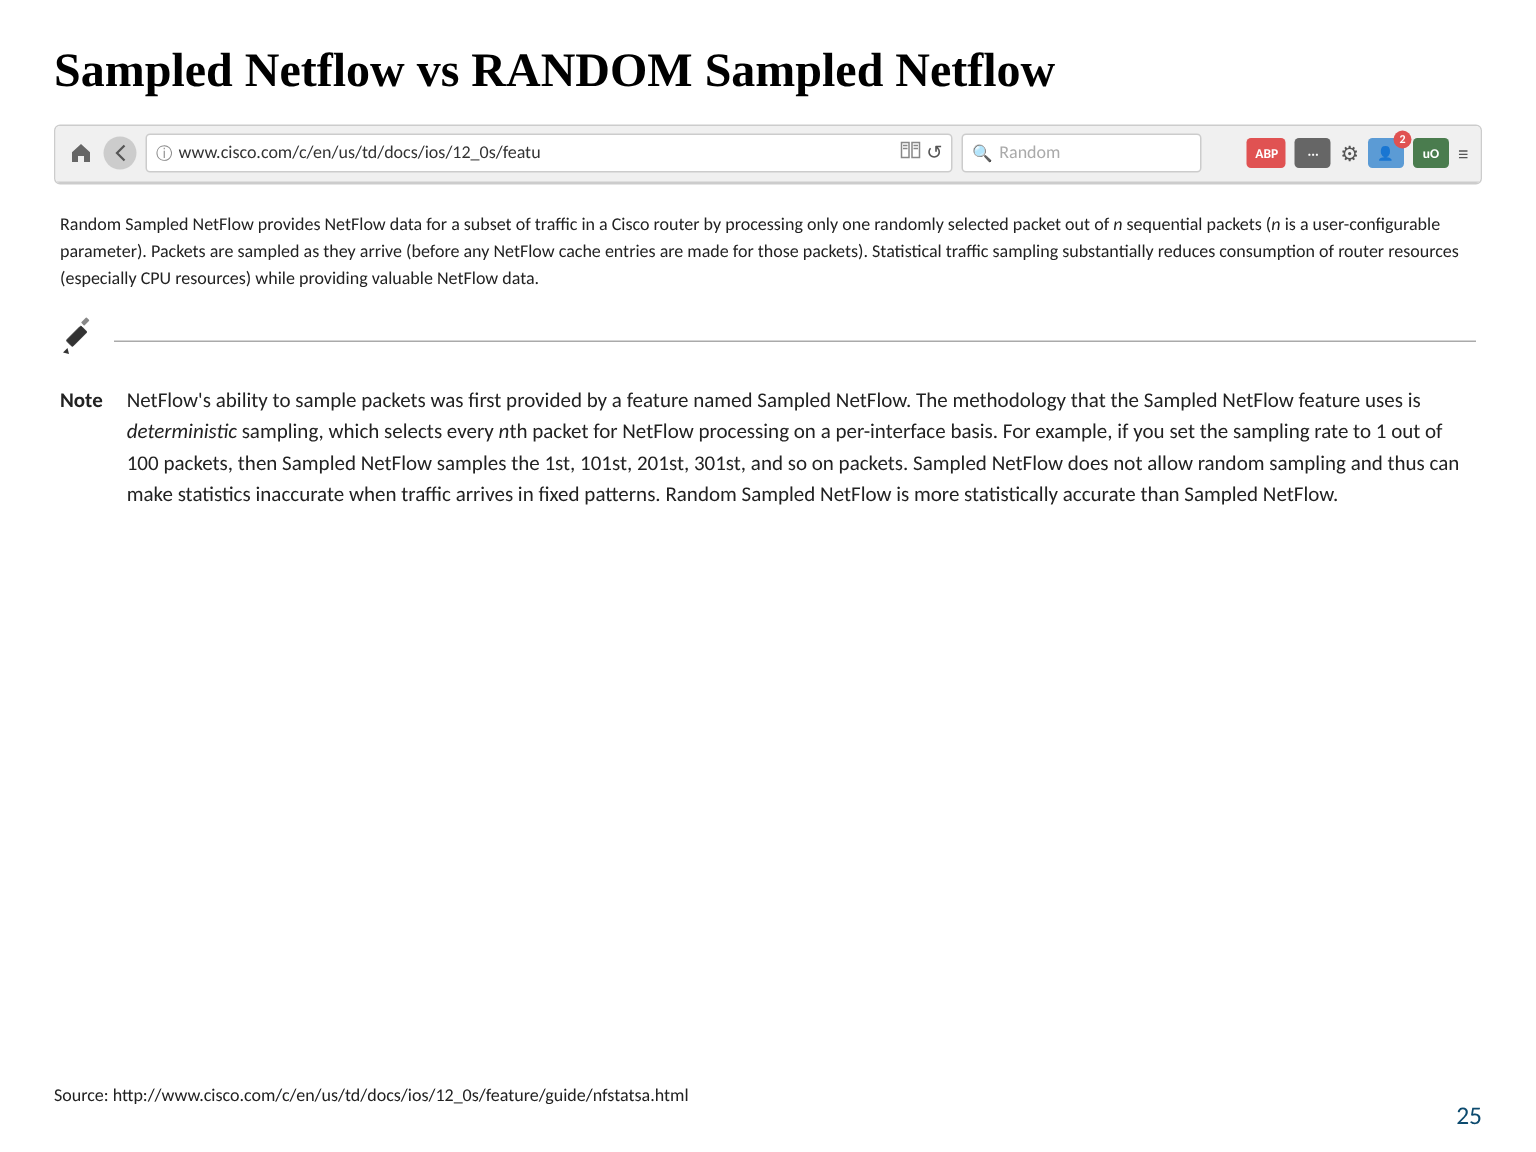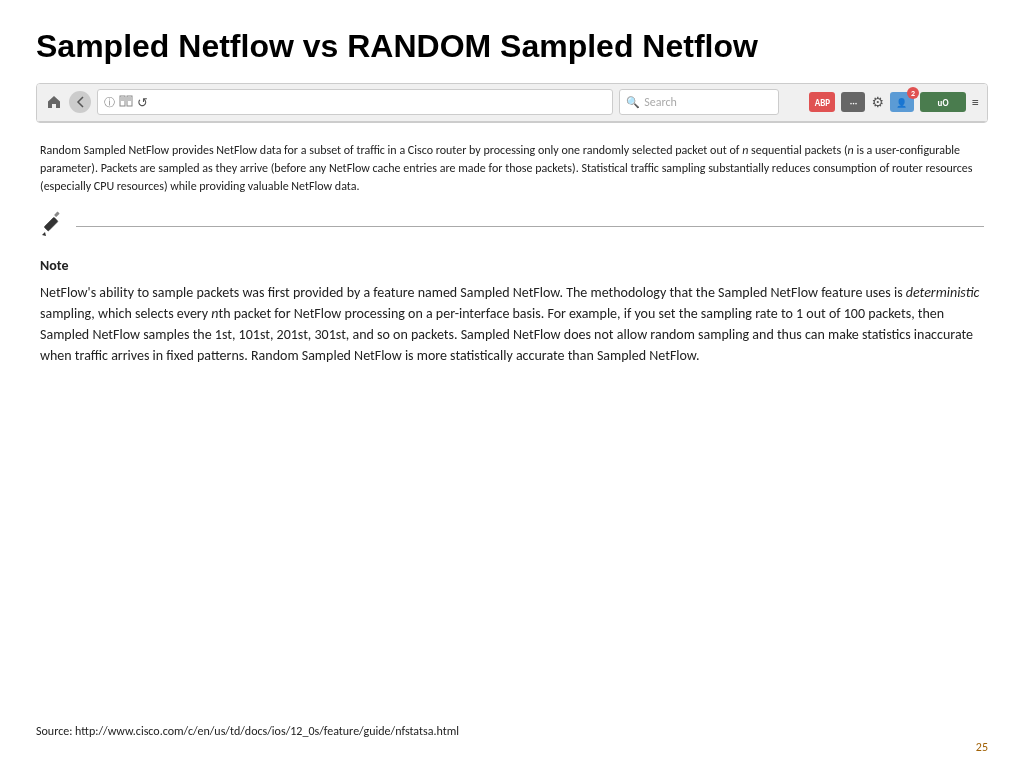"Sampled Netflow vs RANDOM Sampled" .slide-title { font-family: Liberation Sans, sans-serif -> Liberation Serif, serif }
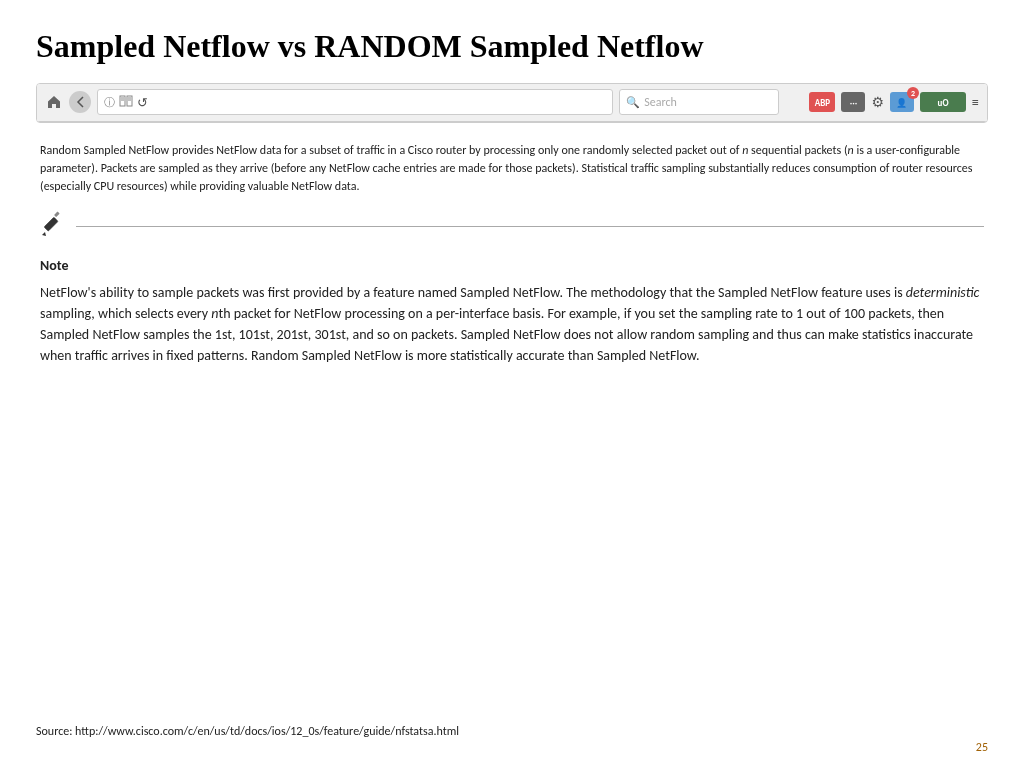"www.cisco.com/c/en/us/td/docs/ios/12_0s/" span.address-text { html: none -> <span>www.cisco.com/c/en/us/td/docs/ios/12_0s/featu</span> }
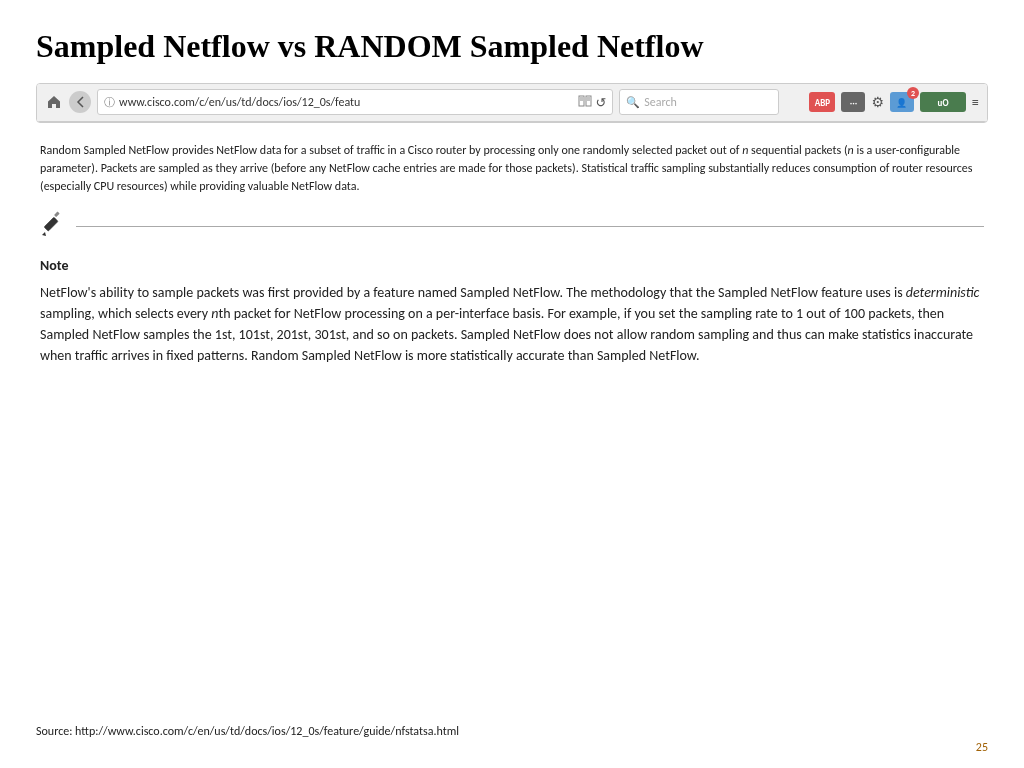"Search" span.search-text { text: Search -> Random }
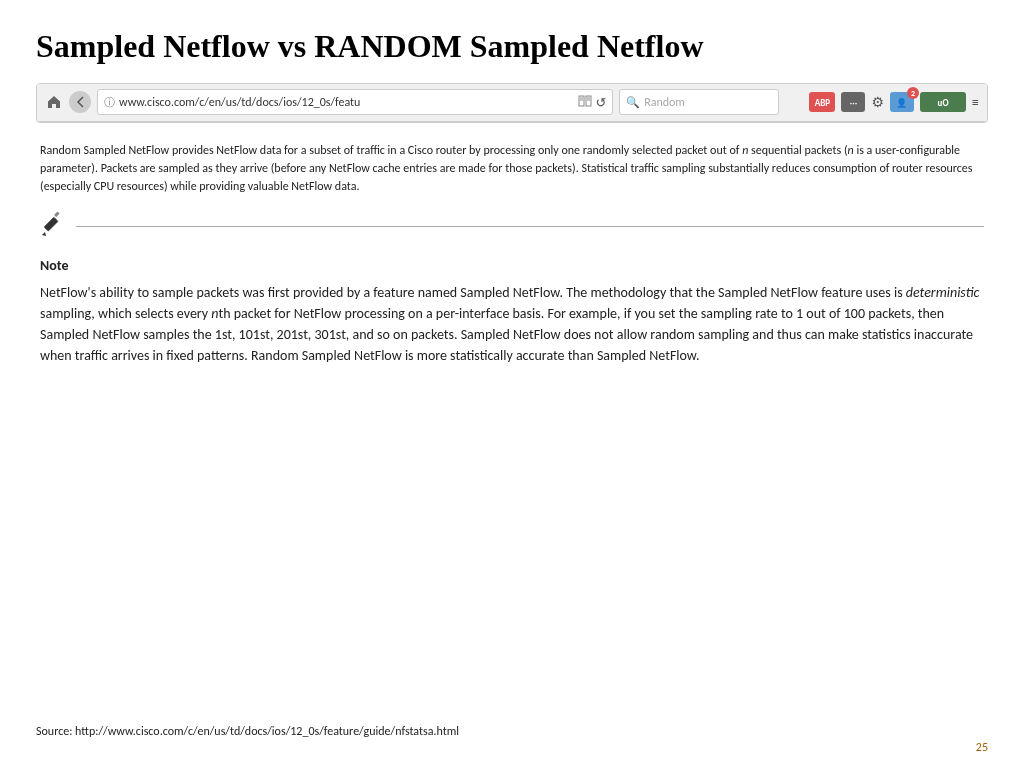"uO" .browser-user-icon { width: 46px -> 24px }
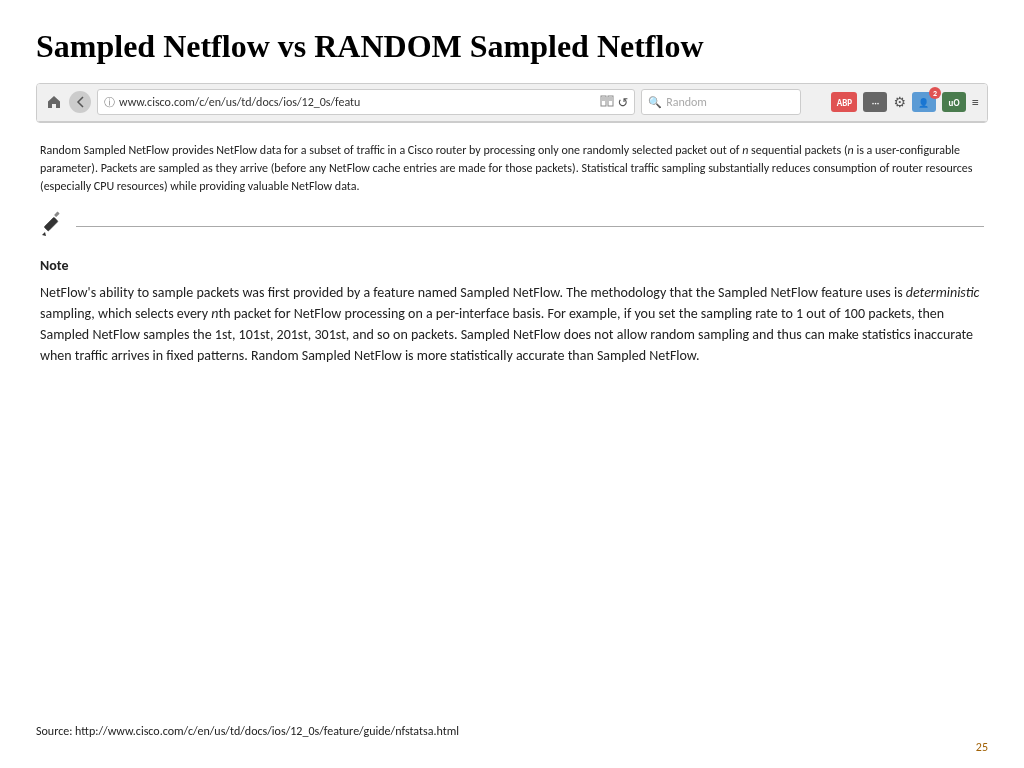"Note" .note-section { flex-direction: column -> none; gap: 6px -> 16px }
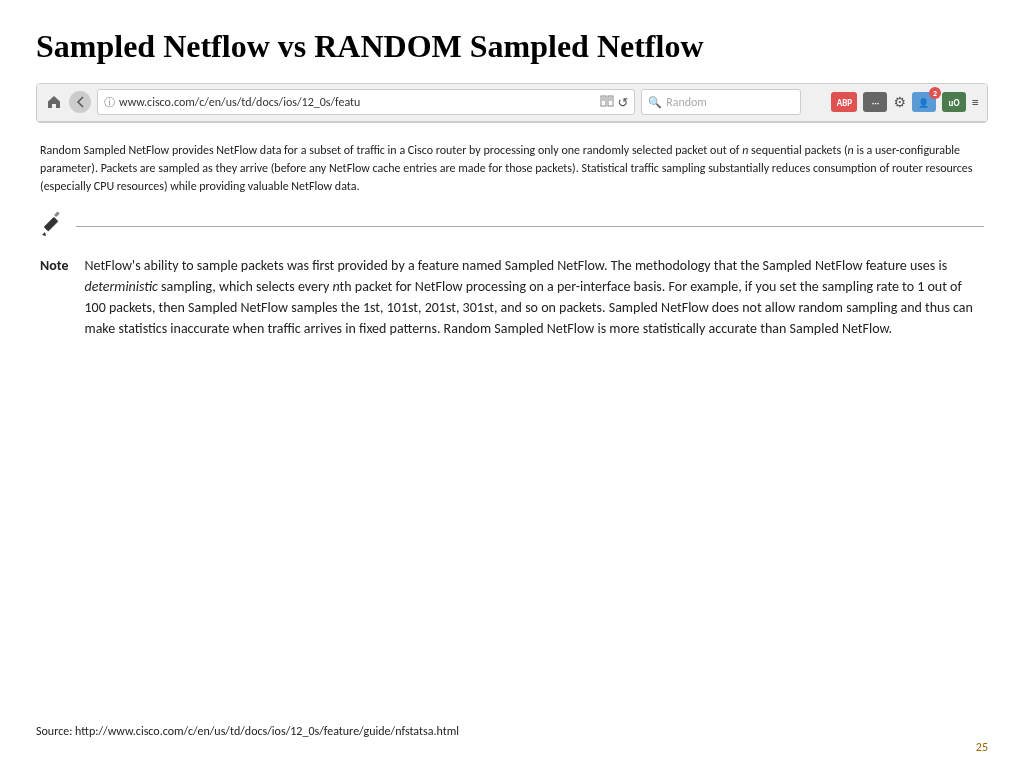"25" .slide-number { color: #a16207 -> #0c4a6e; font-size: 12px -> 17px }
